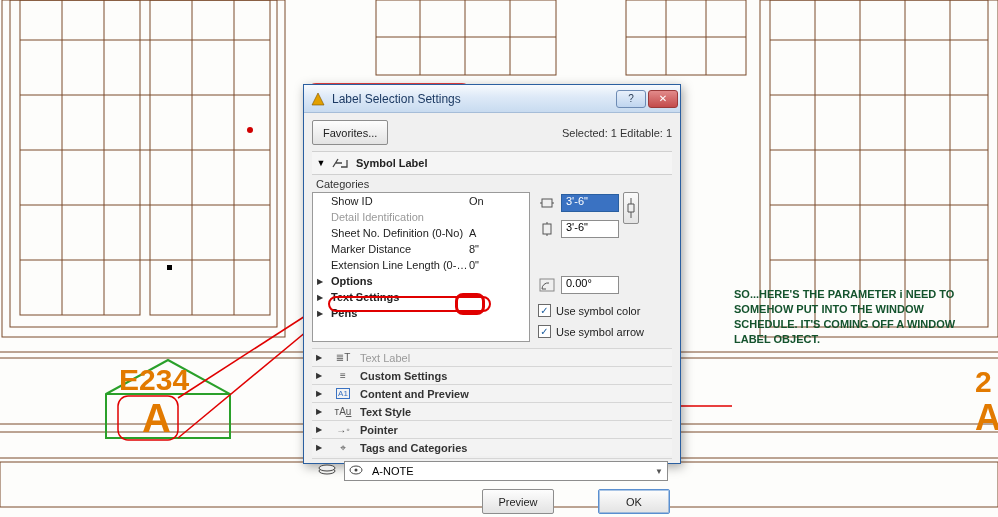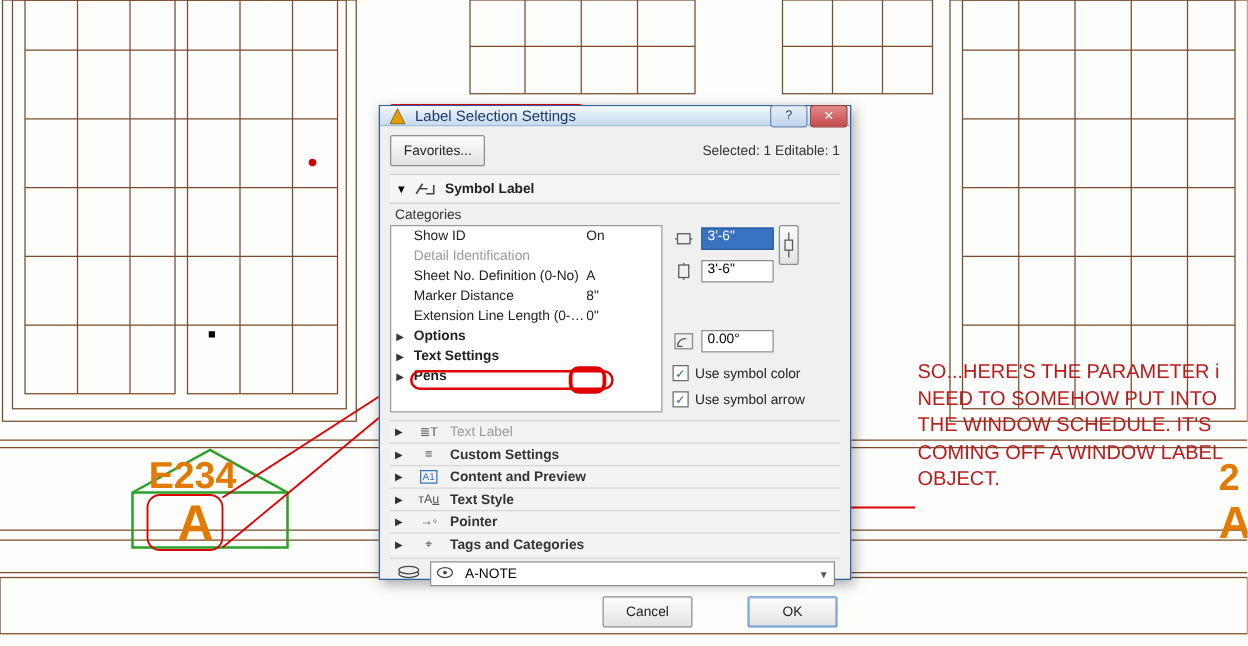"Label Selection Settings" .titlebar { height: 16px -> 28px }
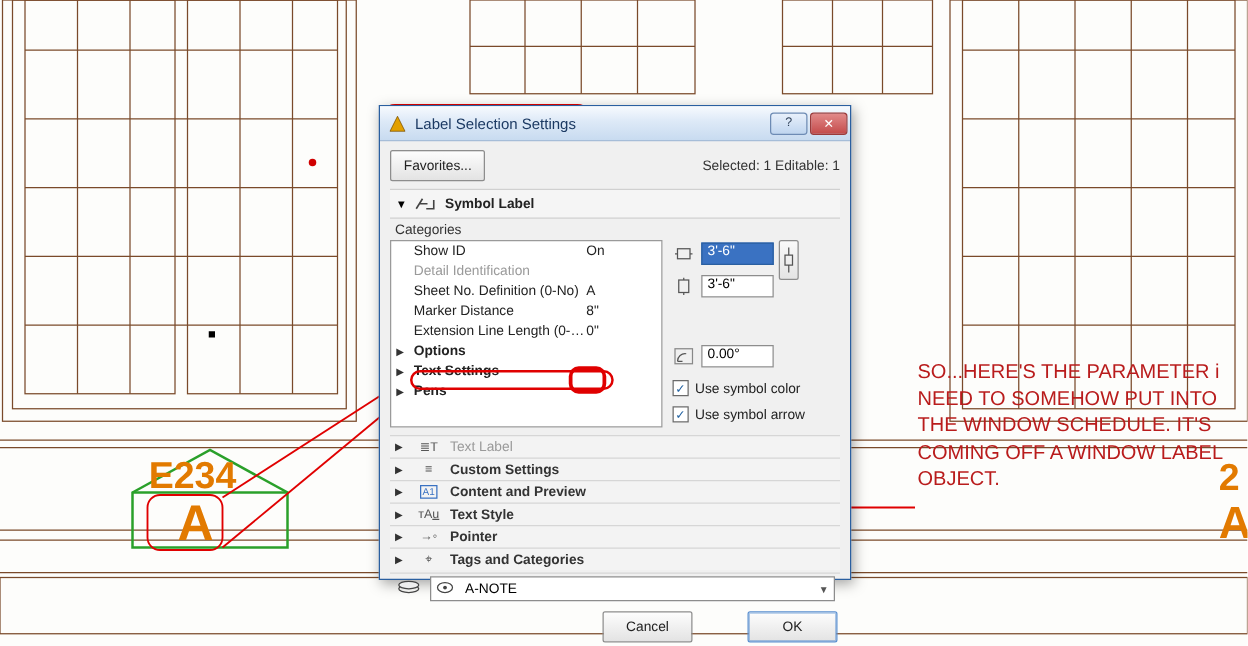"SO...HERE'S THE PARAMETER i NEED" .ann-text { color: #b91c1c -> #14532d; font-size: 16px -> 11px; font-weight: 400 -> 700 }
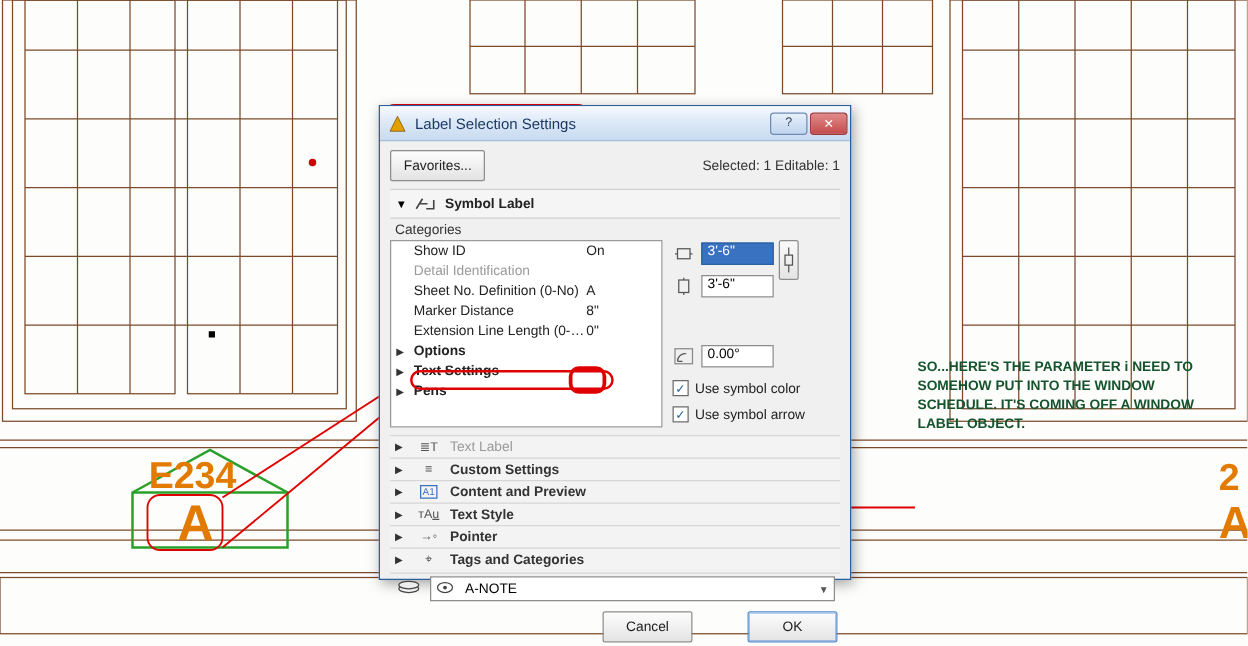"Cancel" div.btn { text: Cancel -> Preview }
